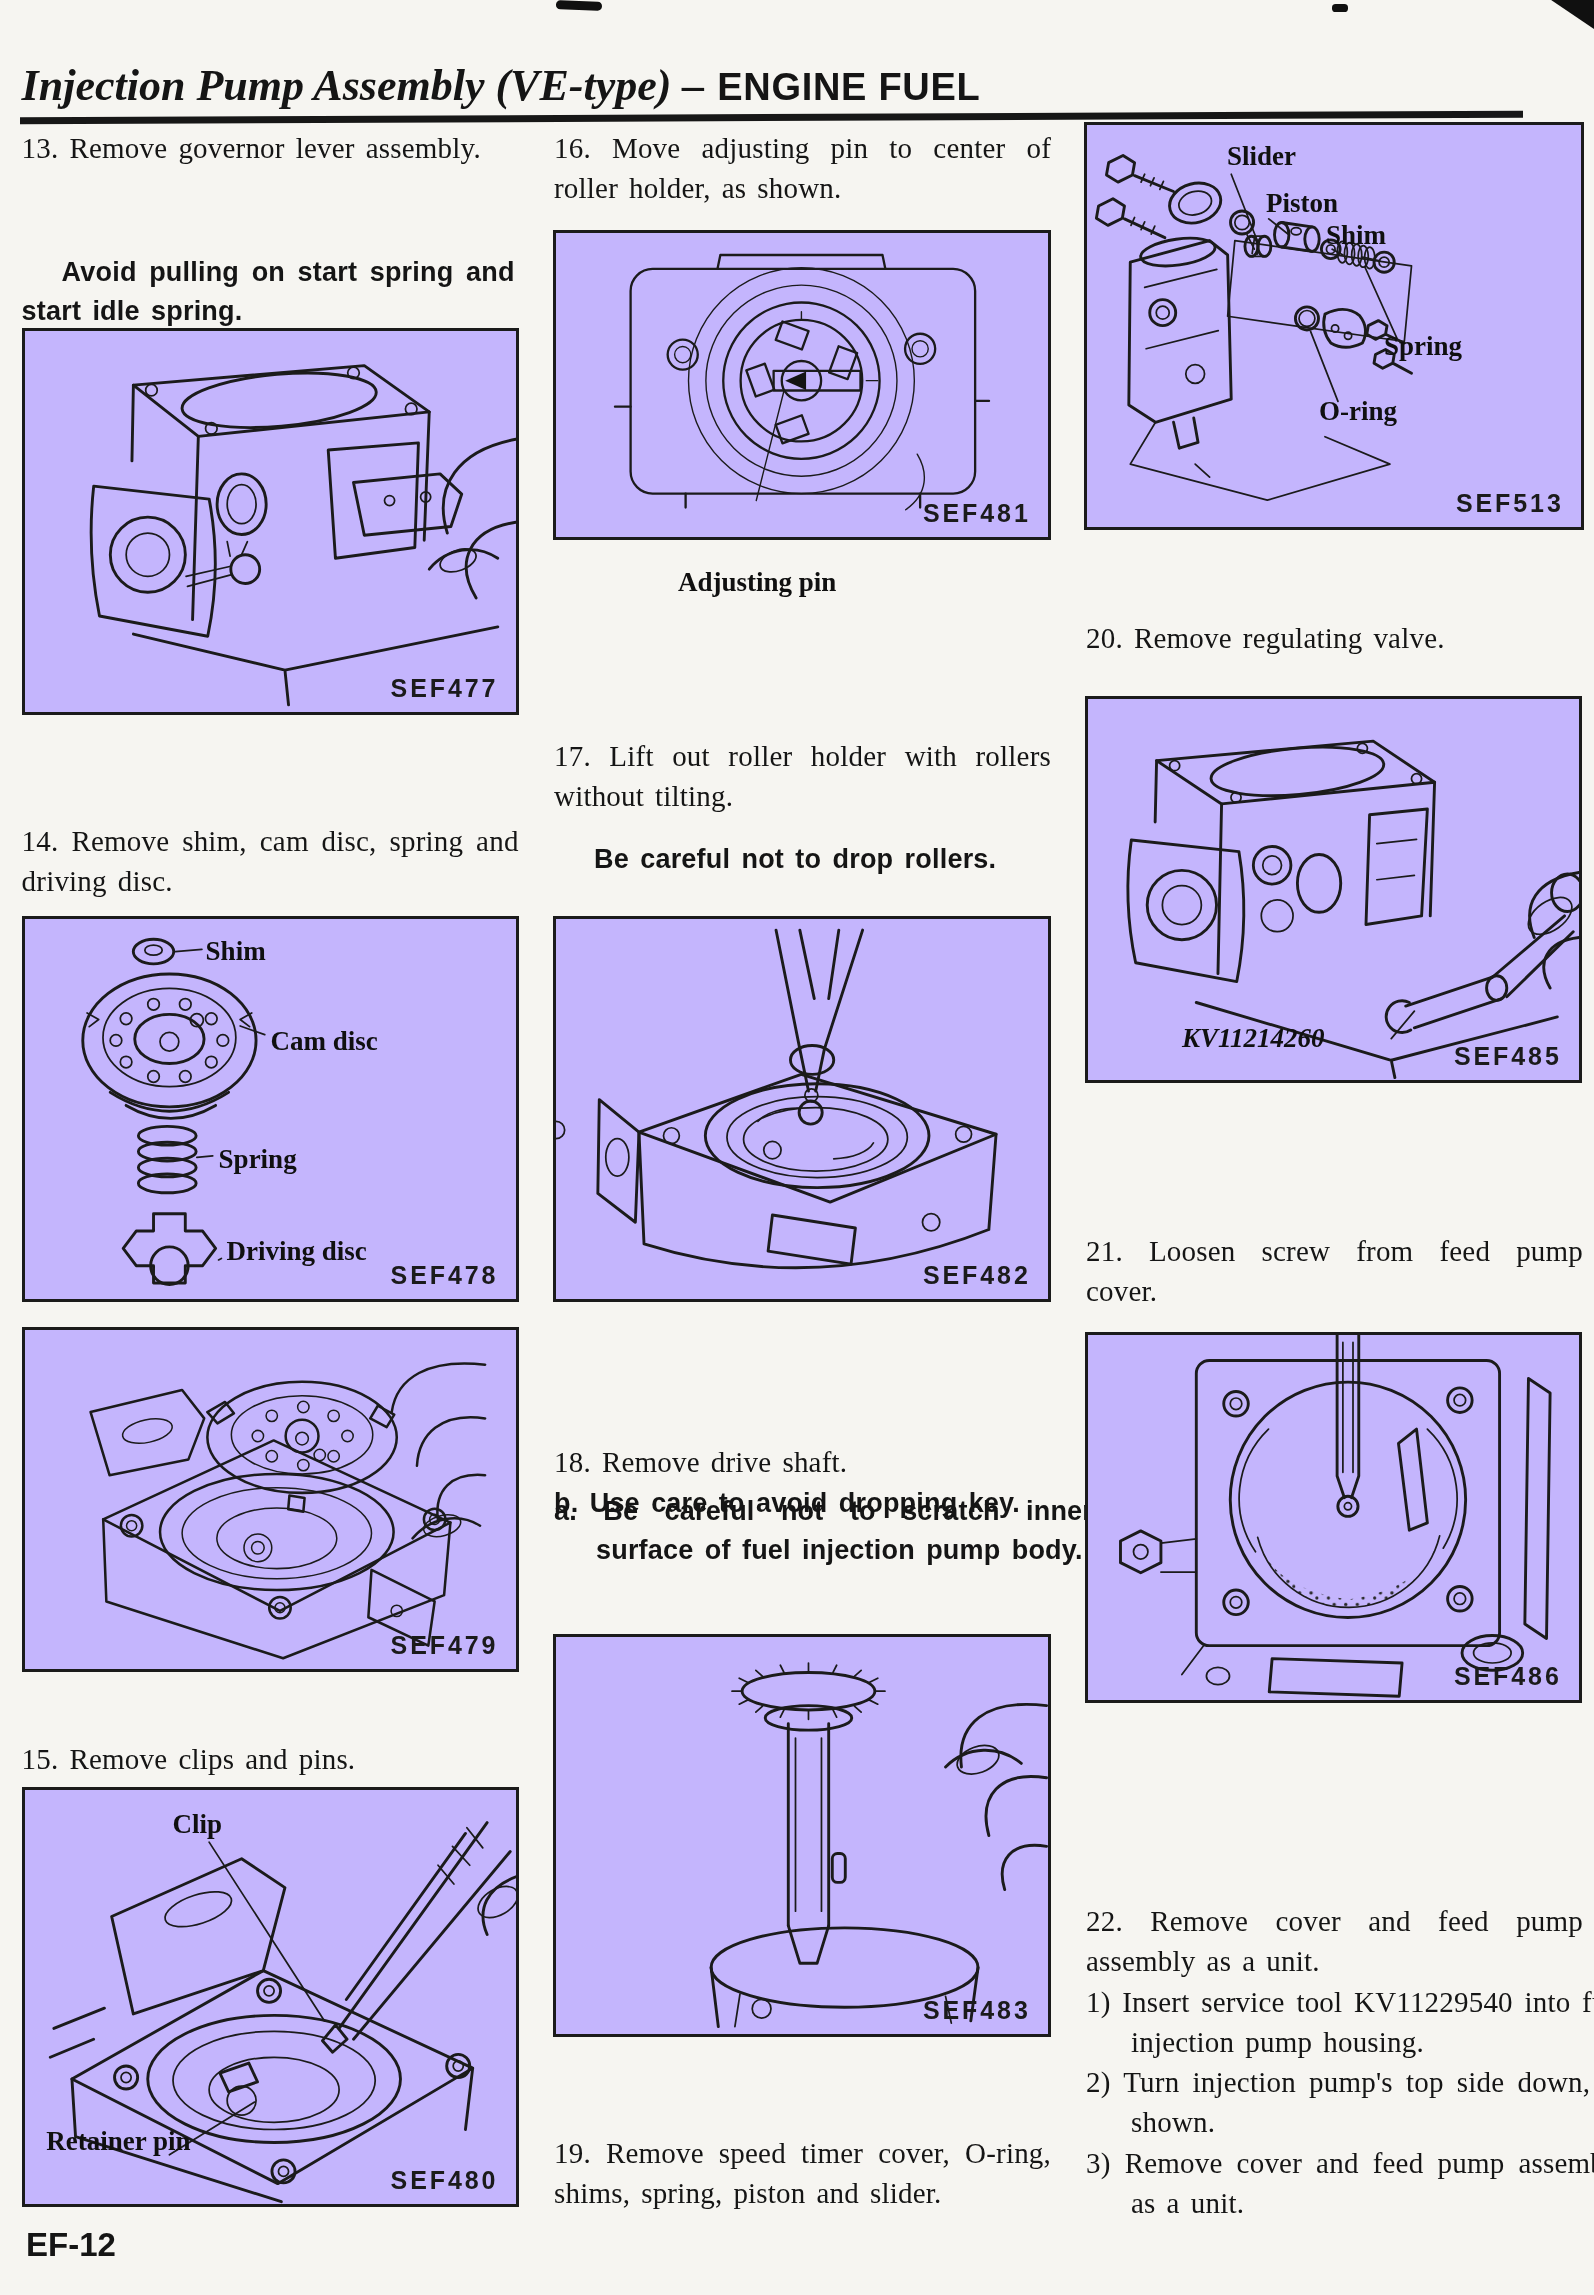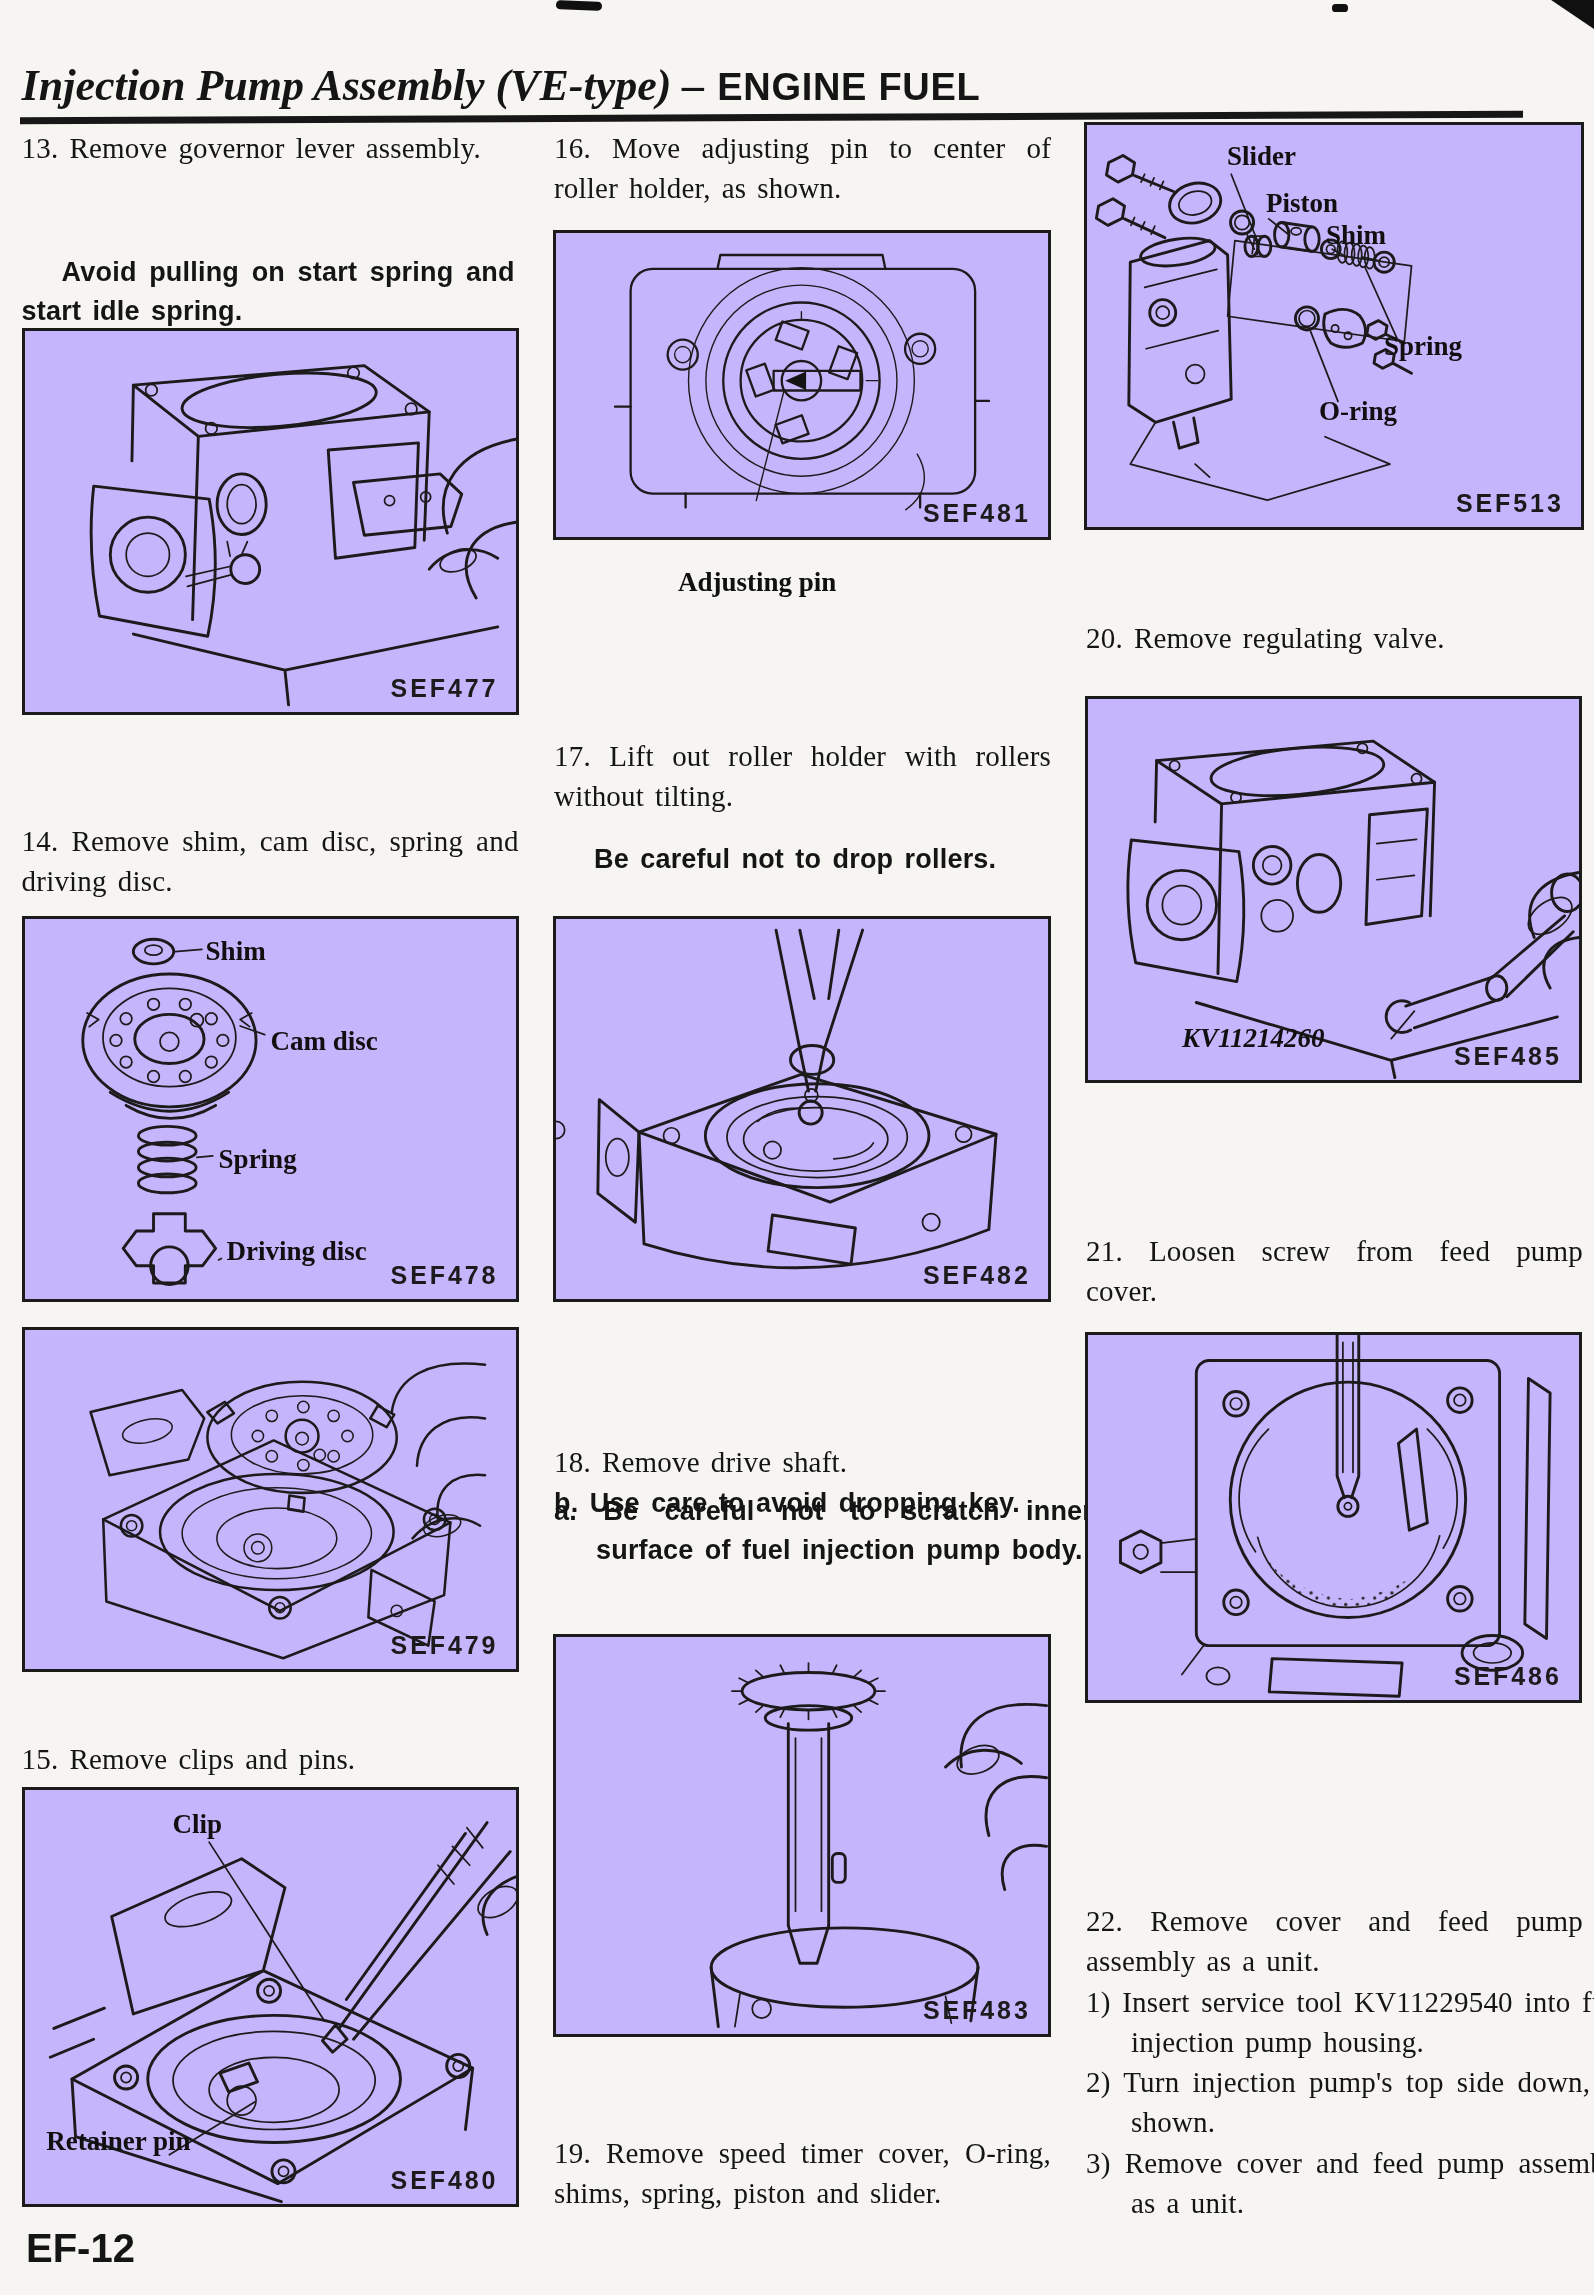"EF-12" .footer { font-size: 40px -> 33px }
